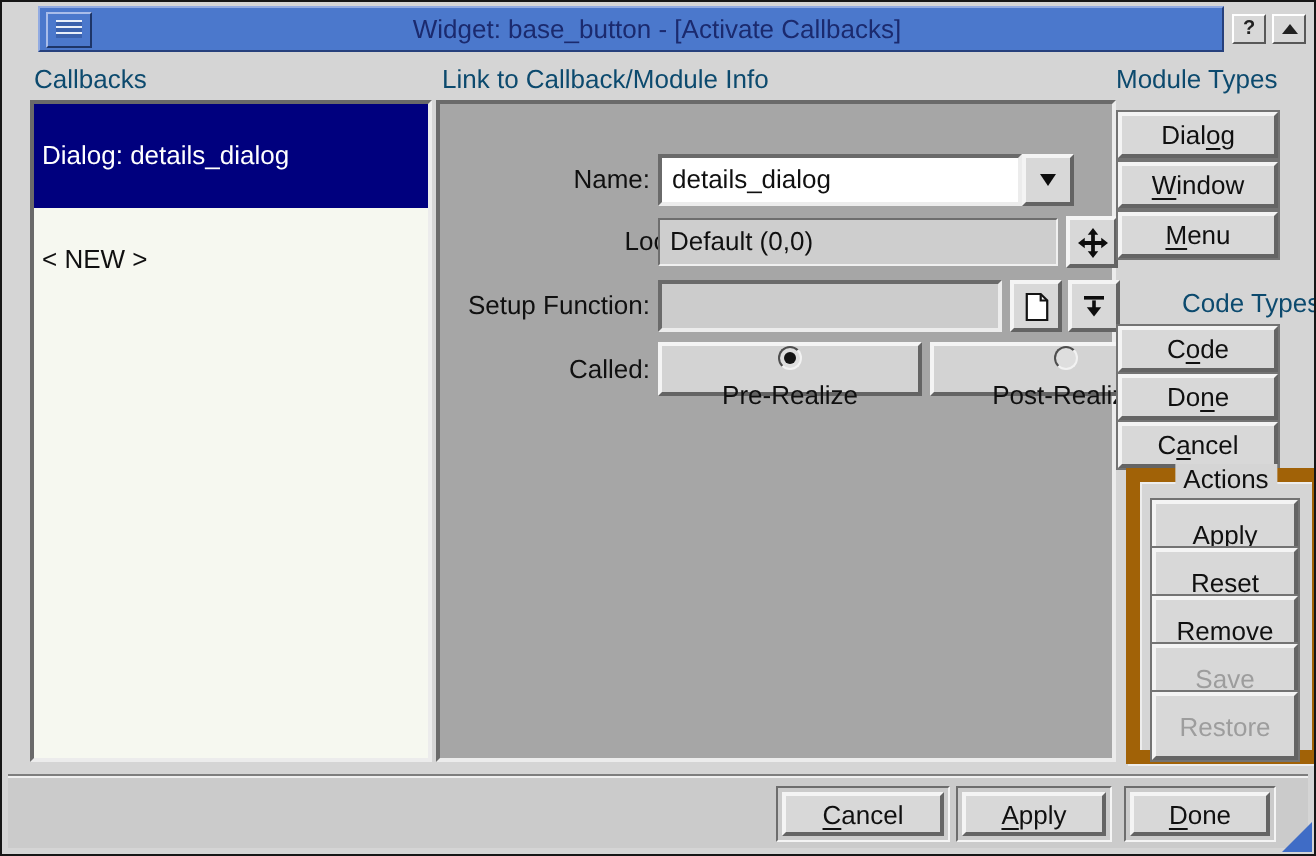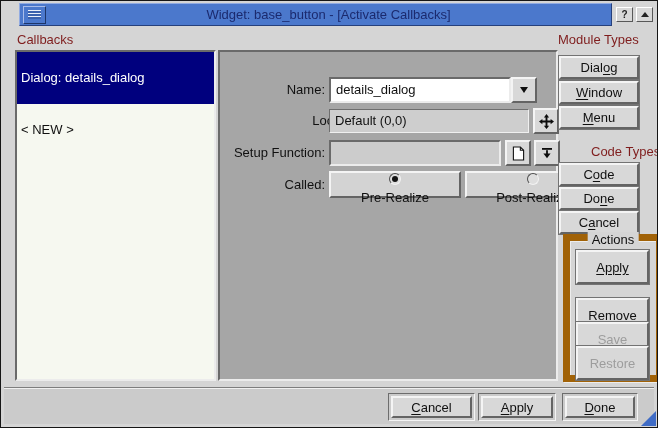"Callbacks" .lbl { color: #7f1d1d -> #0c4a6e }
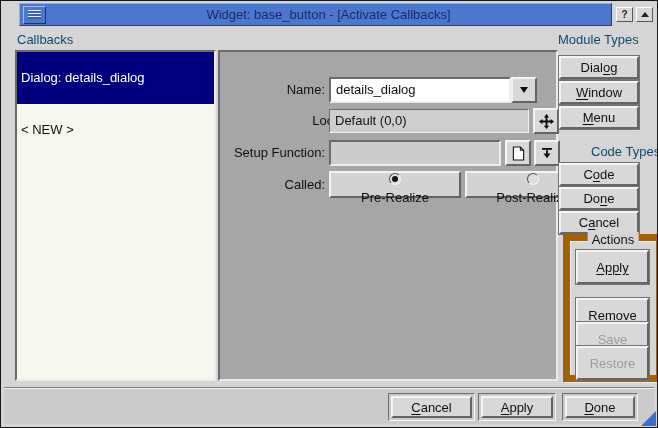"Link to Callback/Module Info" div.lbl { html: none -> <div>Link to Callback/Module Info</div> }
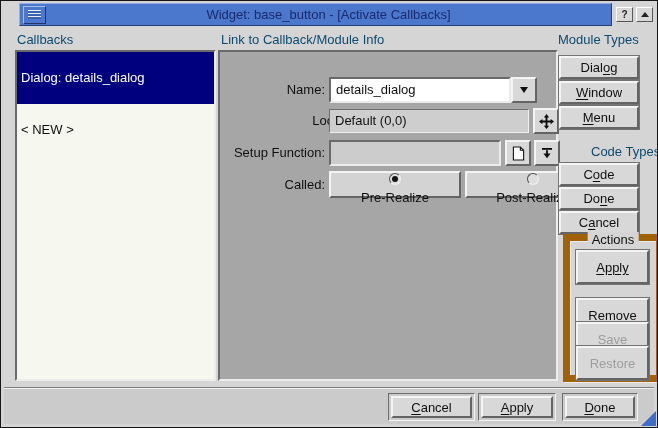"Re et" div.act-btn { html: none -> <div>Re<u>s</u>et</div> }
